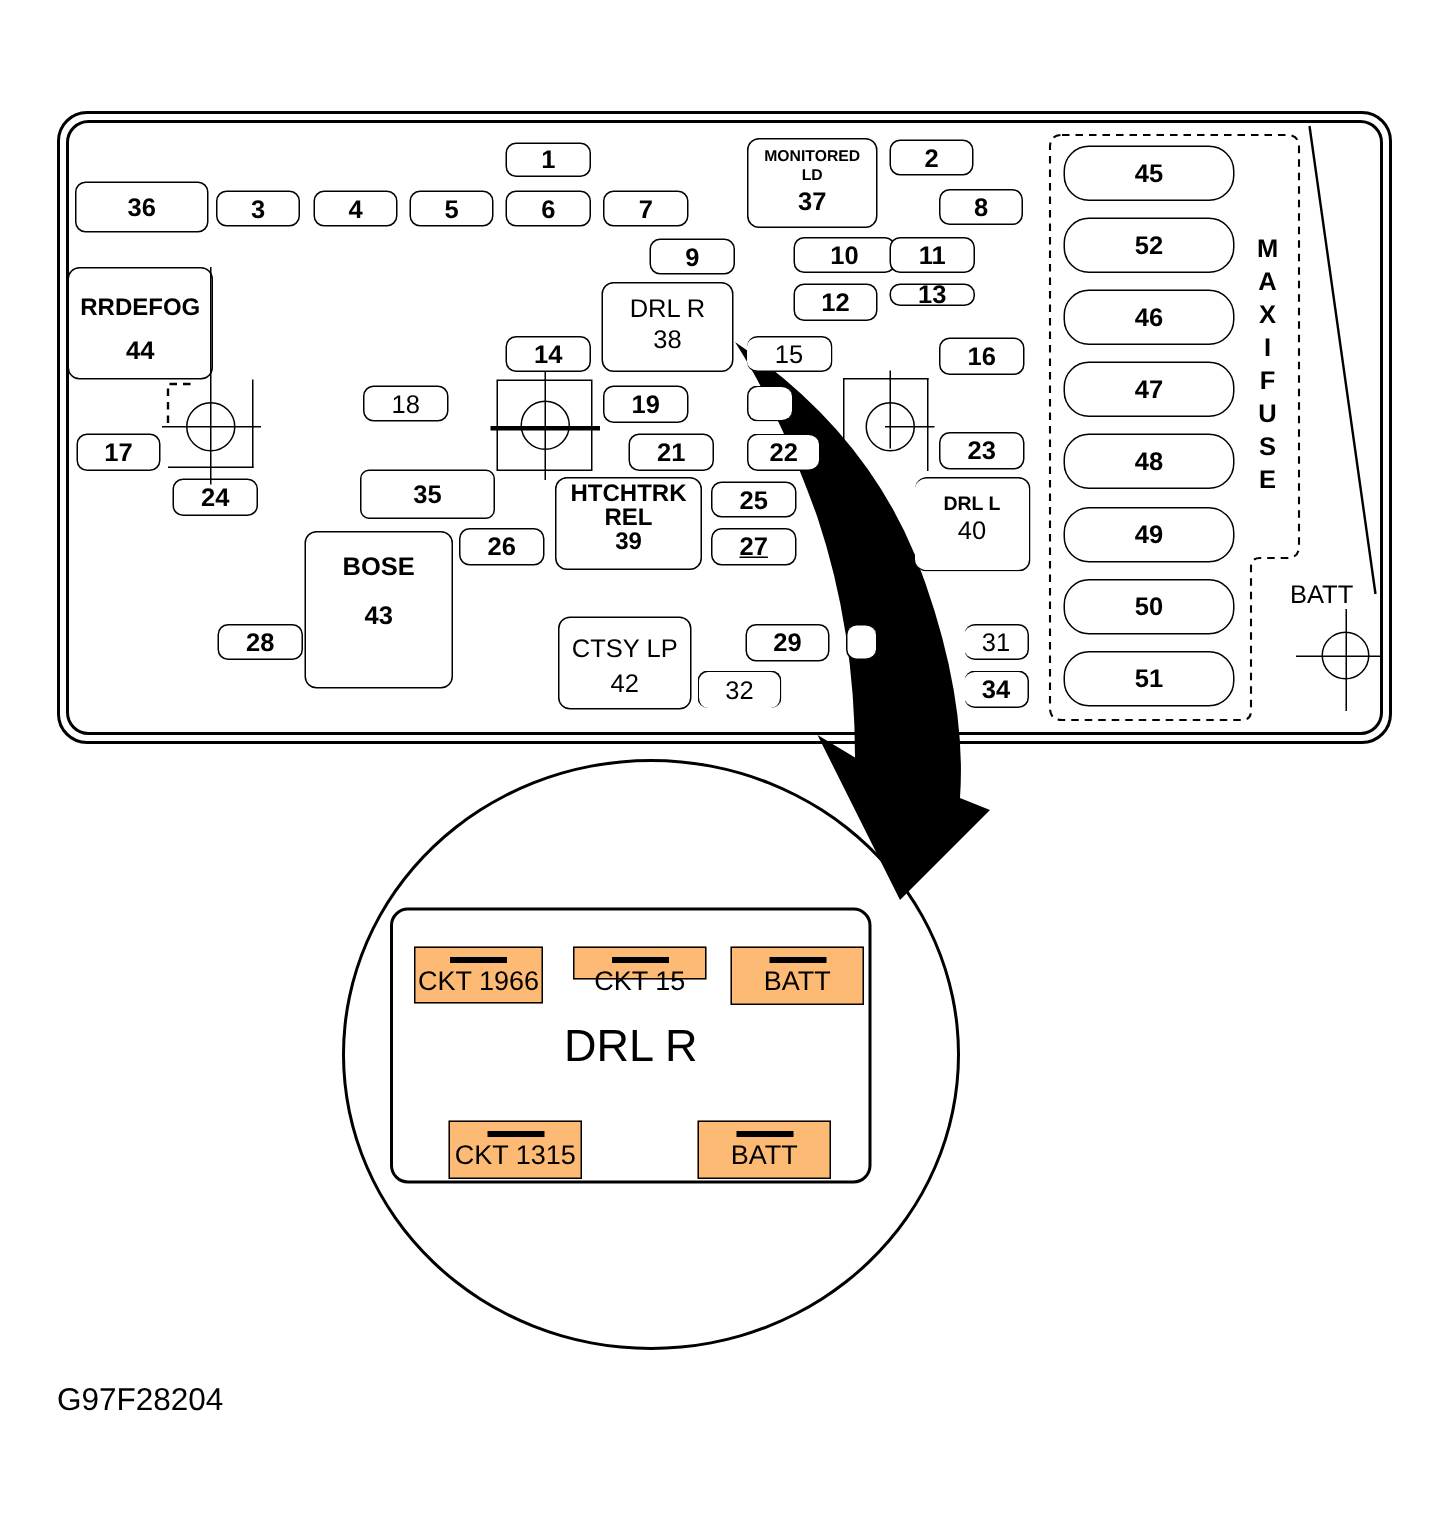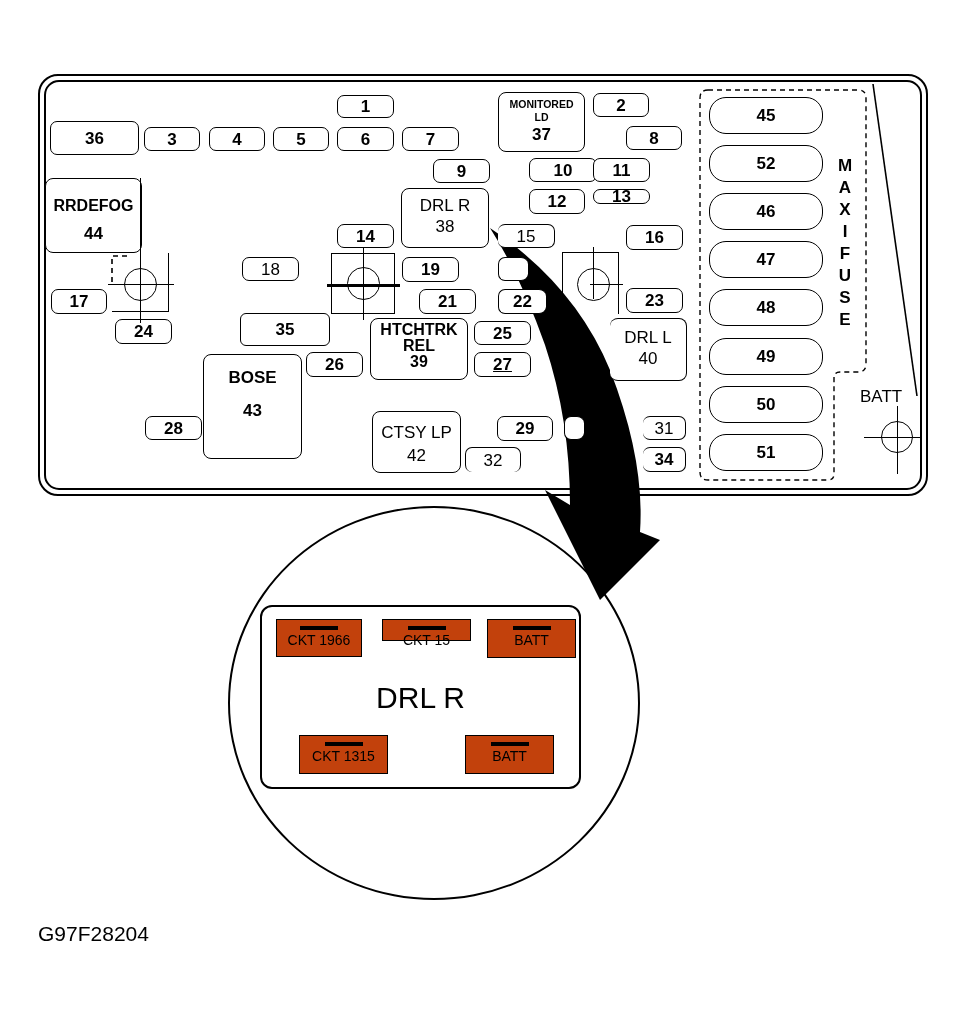"DRL L" div { font-size: 17px -> 13px; font-weight: normal -> bold }
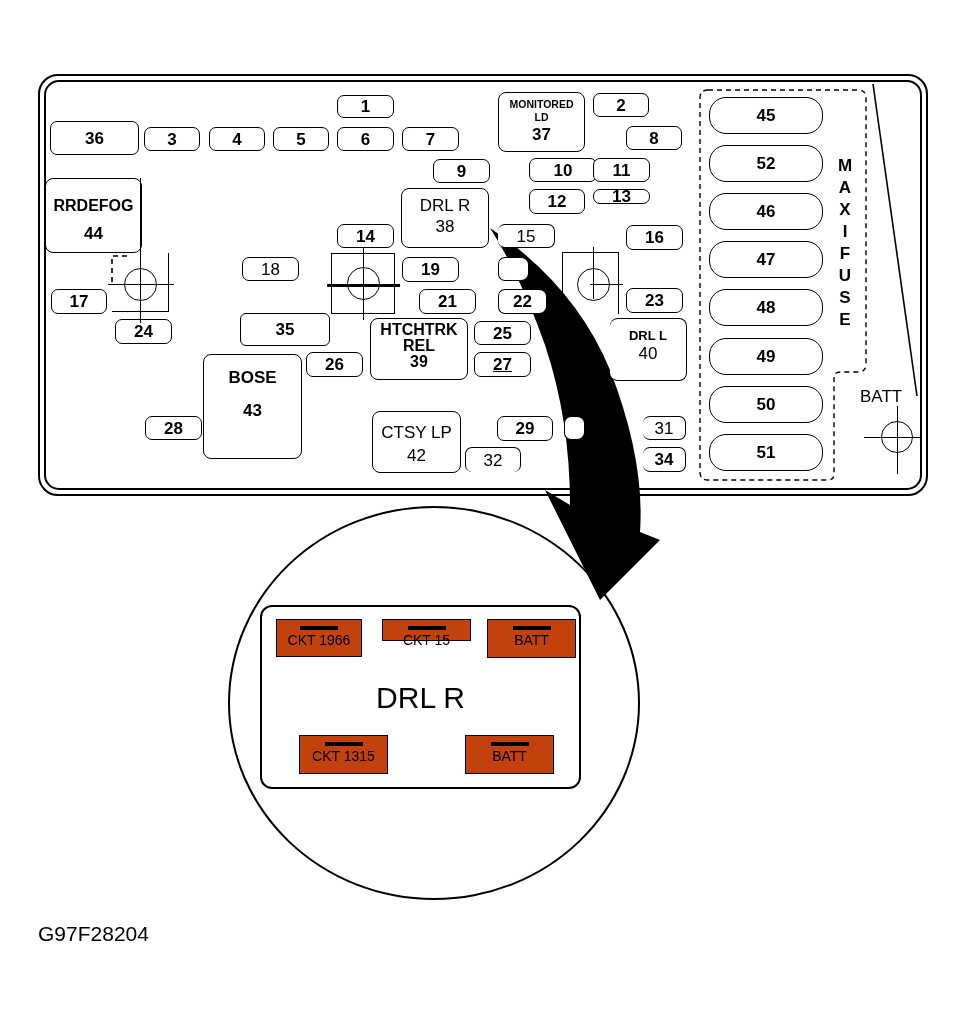"CKT 1966" .term { background: #c2410c -> #fdba74; font-size: 14px -> 18px; margin-top: none -> 12px }
